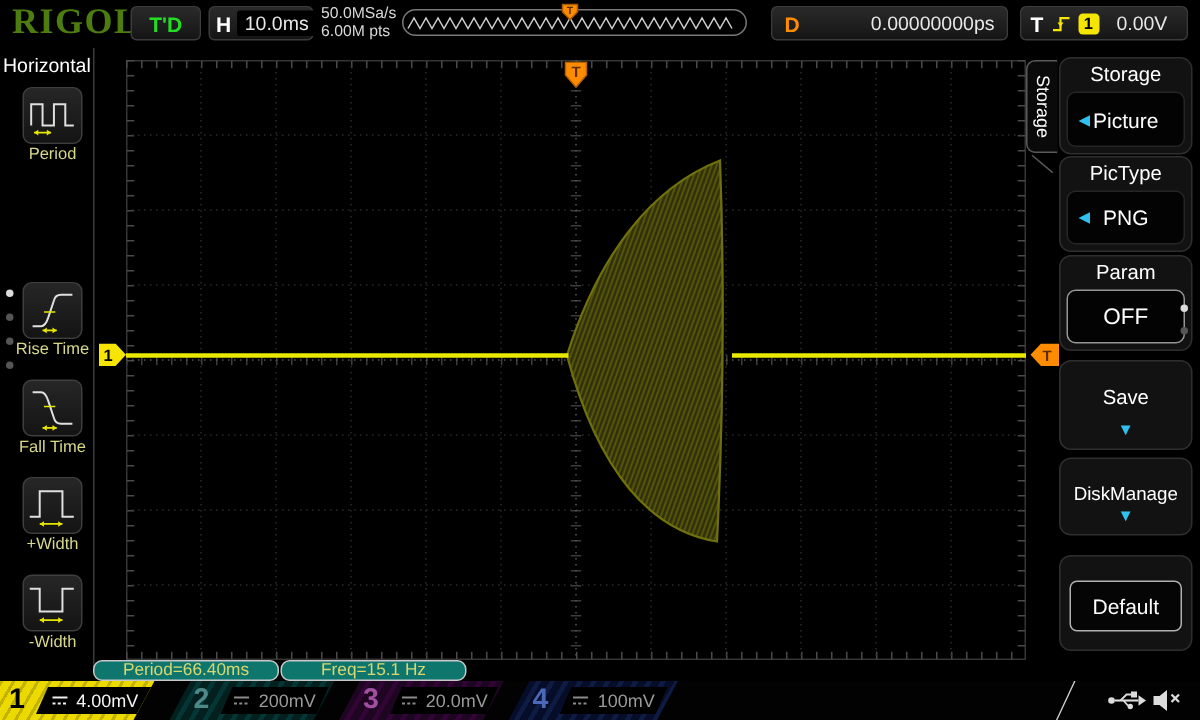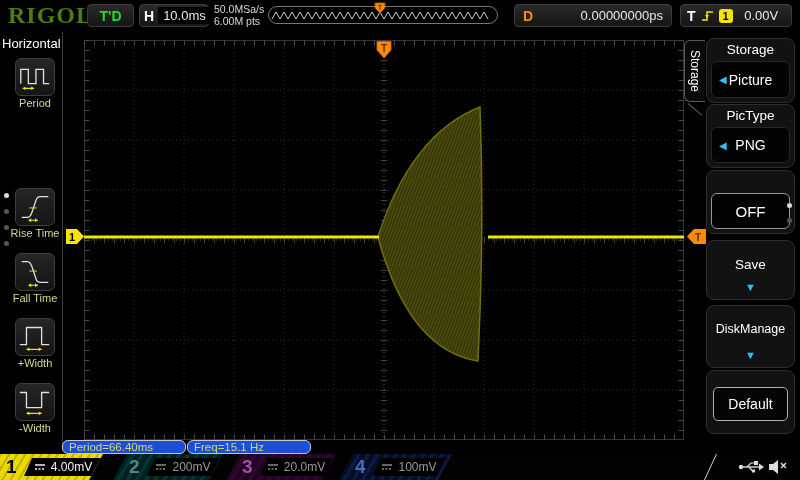"Param" span.rm-label { html: none -> <span>Param</span> }
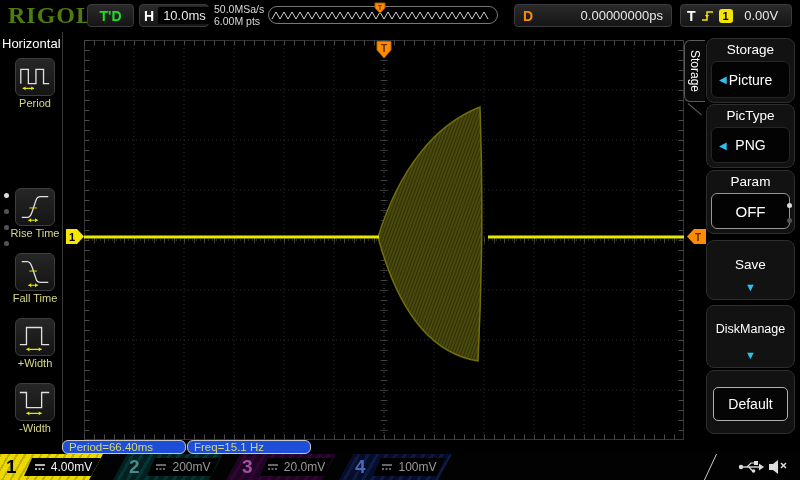"DiskManage" div.rm-panel { height: 63px -> 52px }
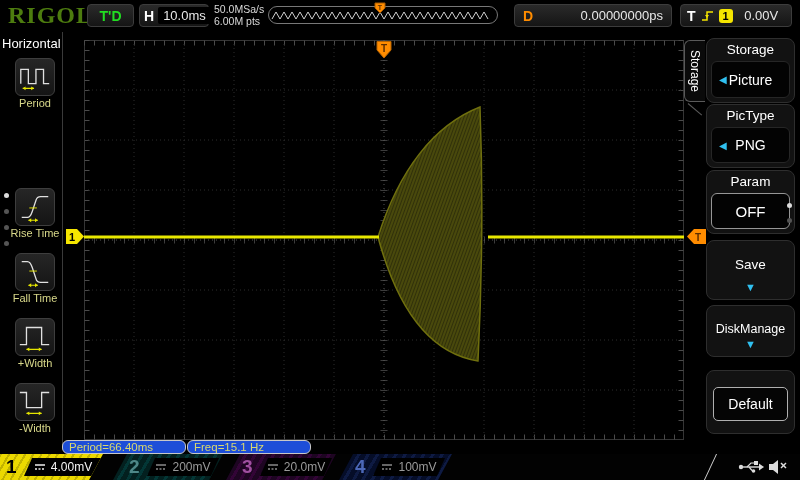"Period=66.40ms" .meas { background: #1d4ed8 -> #0f766e; text-align: none -> center }
